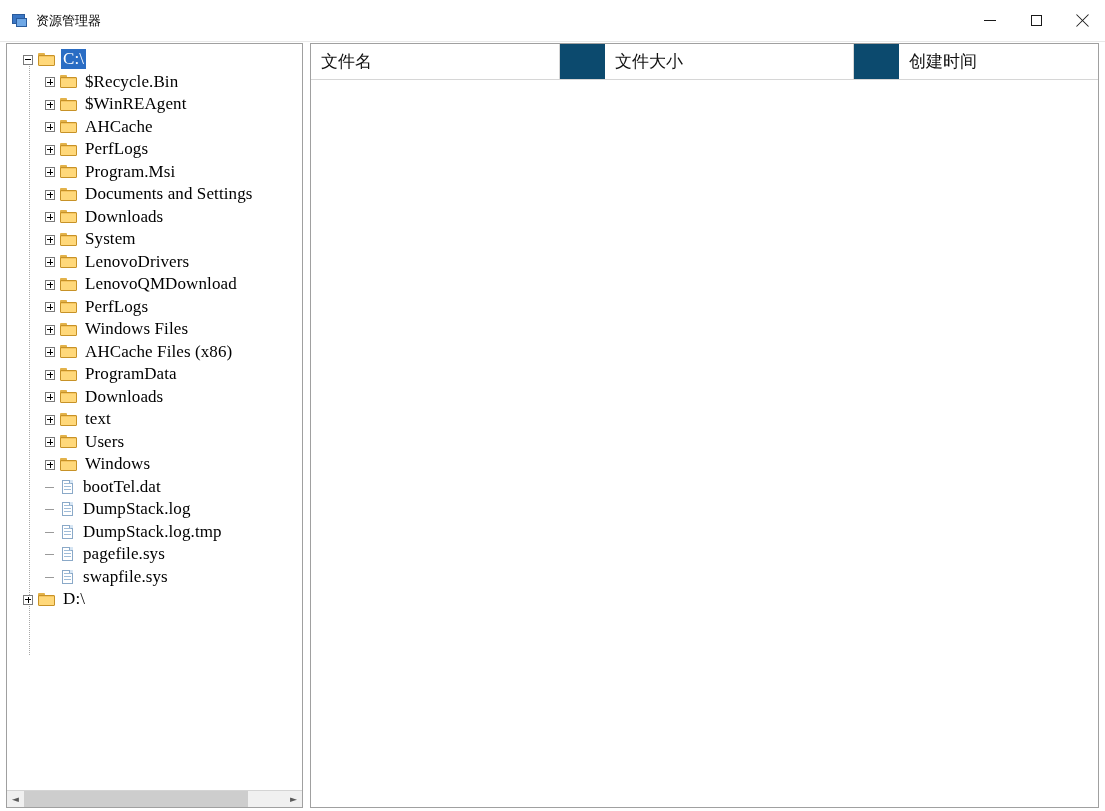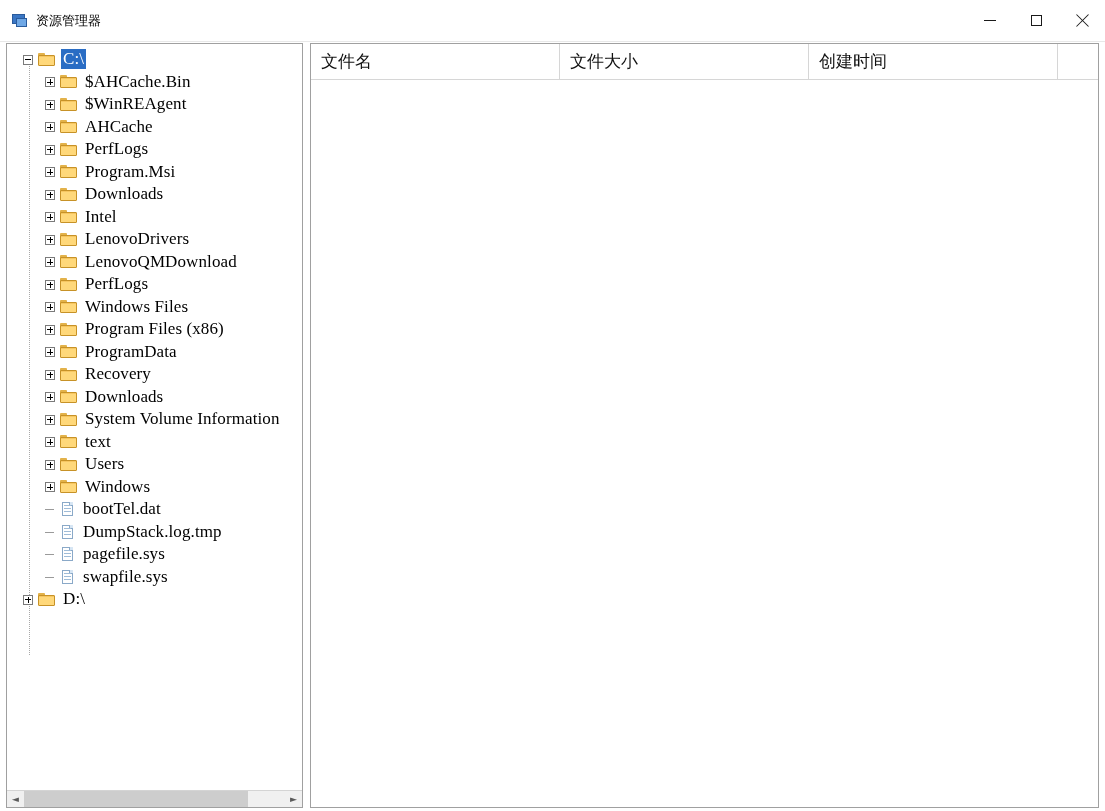"文件名" .list-header { gap: none -> 45px }
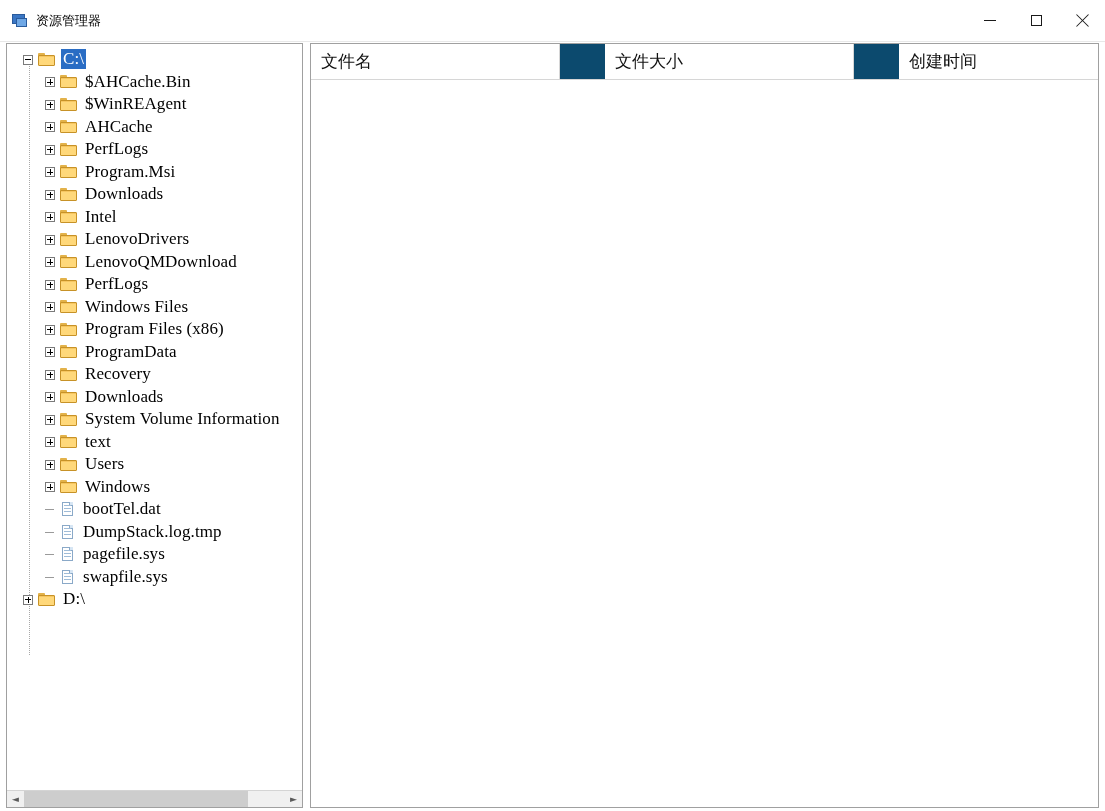"$AHCache.Bin" span.tlabel { text: $AHCache.Bin -> $Recycle.Bin }
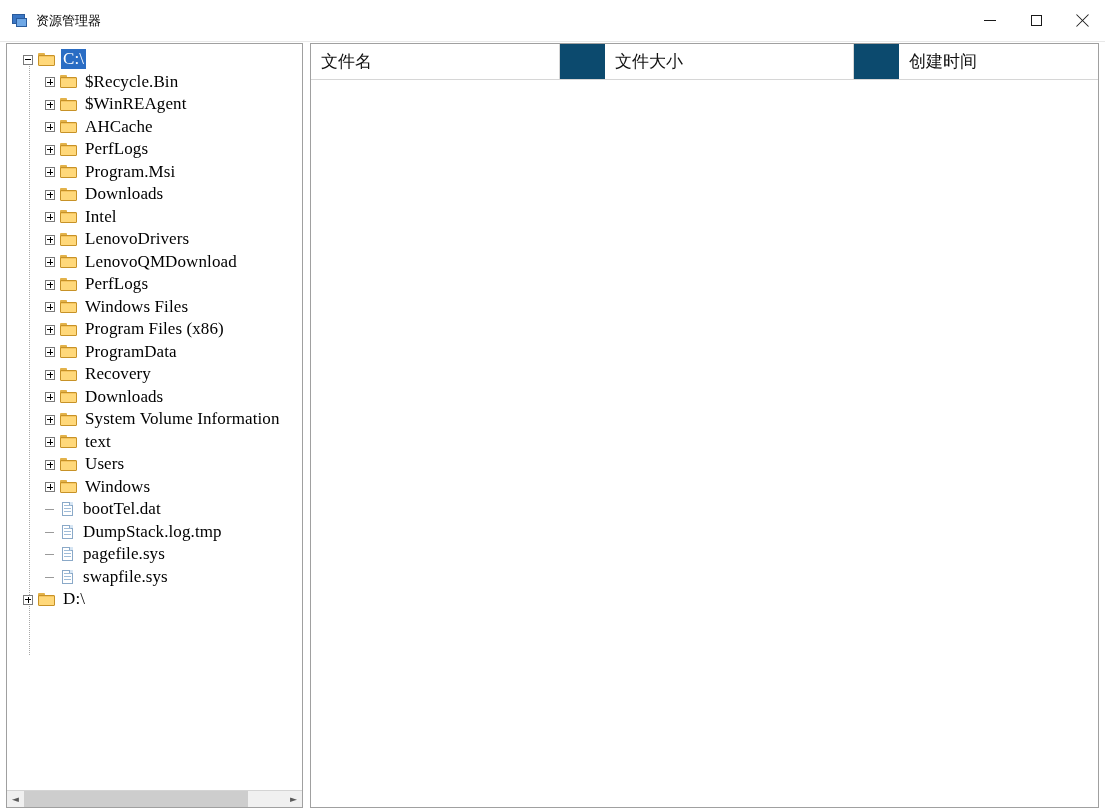"Documents and Settings" div.tnode { html: none -> <div> <span> <span></span> <span></span> <span></span> </span> <span> <span></span> <span></span> <span></span> </span> <span>Documents and Settings</span> </div> }
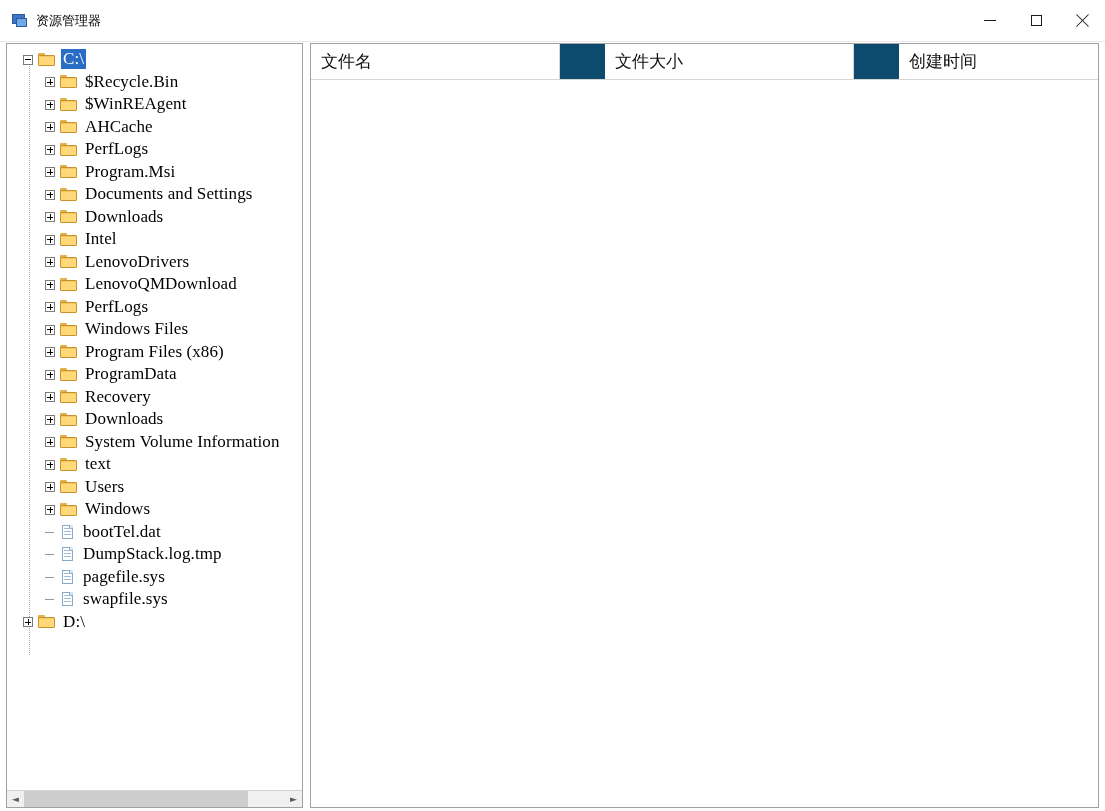"Intel" span.tlabel { text: Intel -> System }
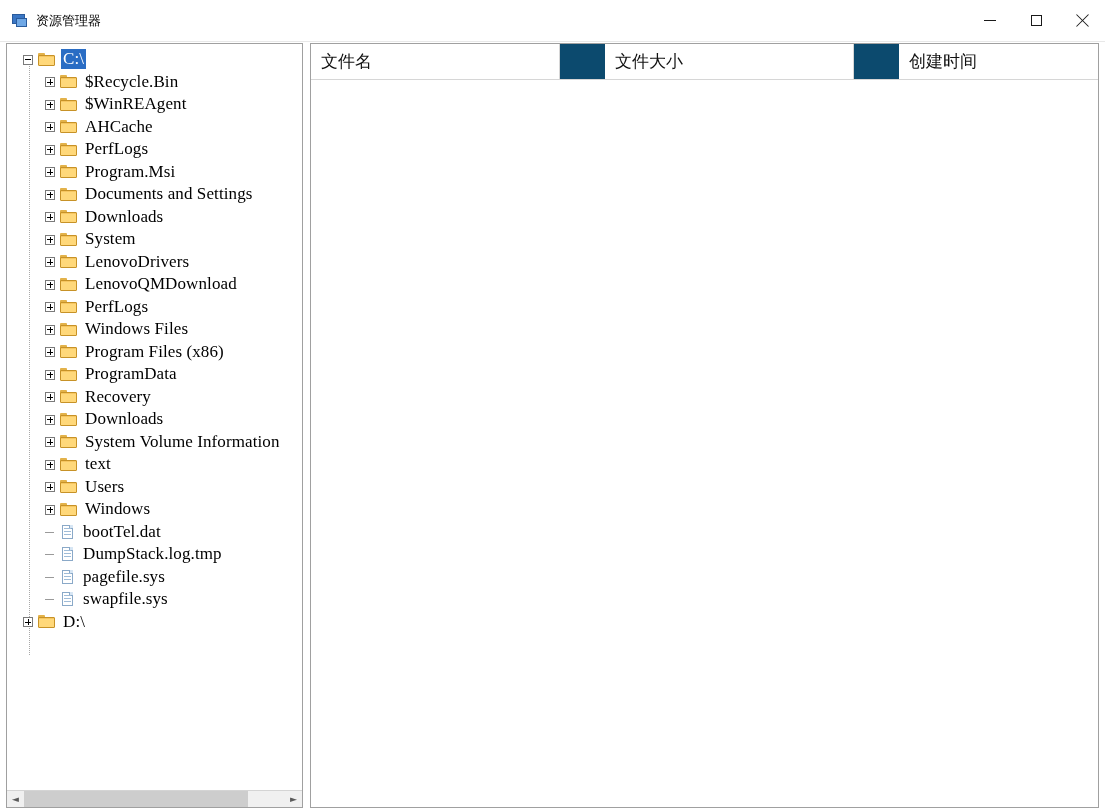"Program Files (x86)" span.tlabel { text: Program -> AHCache }
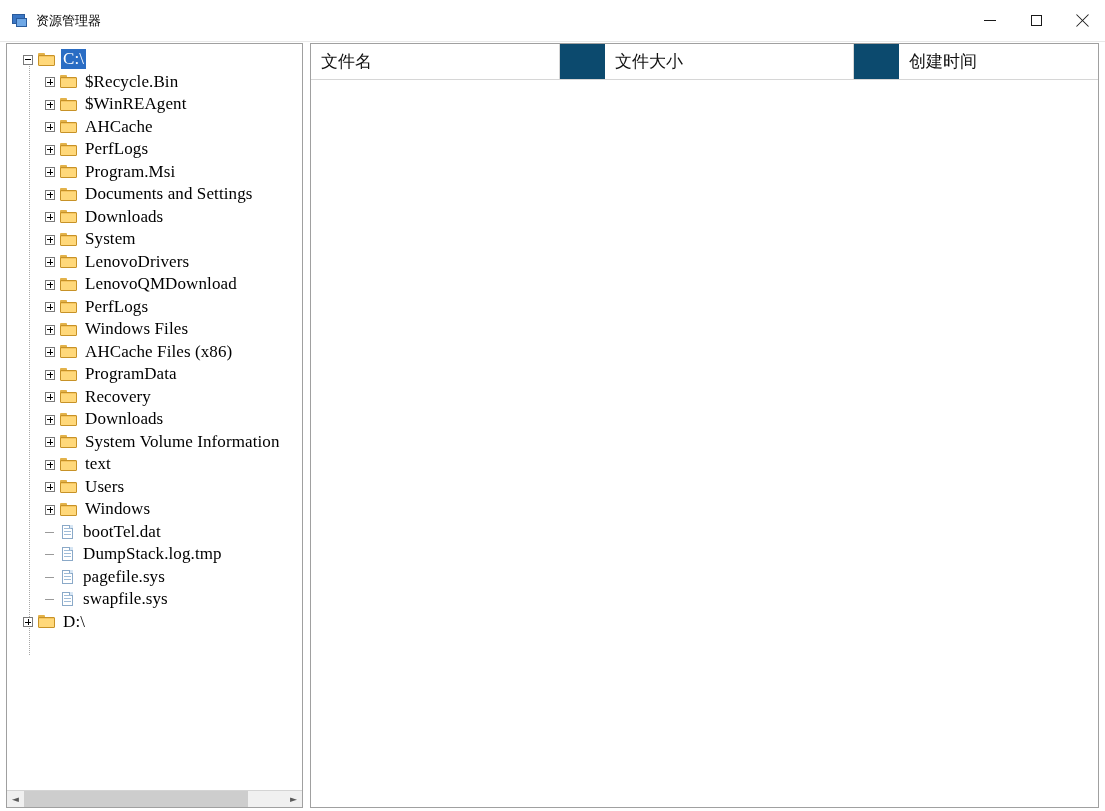"Recovery" div.tnode { html: <div> <span> <span></span> <span></span> <span></span> </span> <span> <span></span> <span></span> <span></span> </span> <span>Recovery</span> </div> -> none }
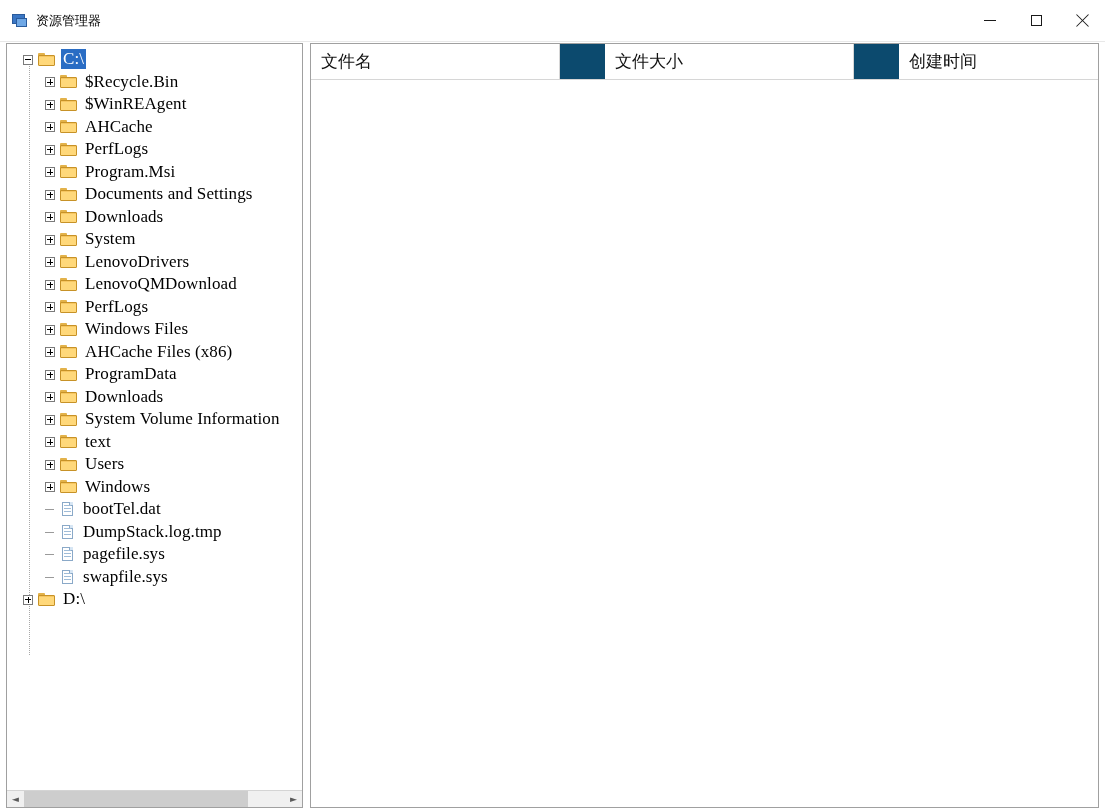"System Volume Information" div.tnode { html: <div> <span> <span></span> <span></span> <span></span> </span> <span> <span></span> <span></span> <span></span> </span> <span>System Volume Information</span> </div> -> none }
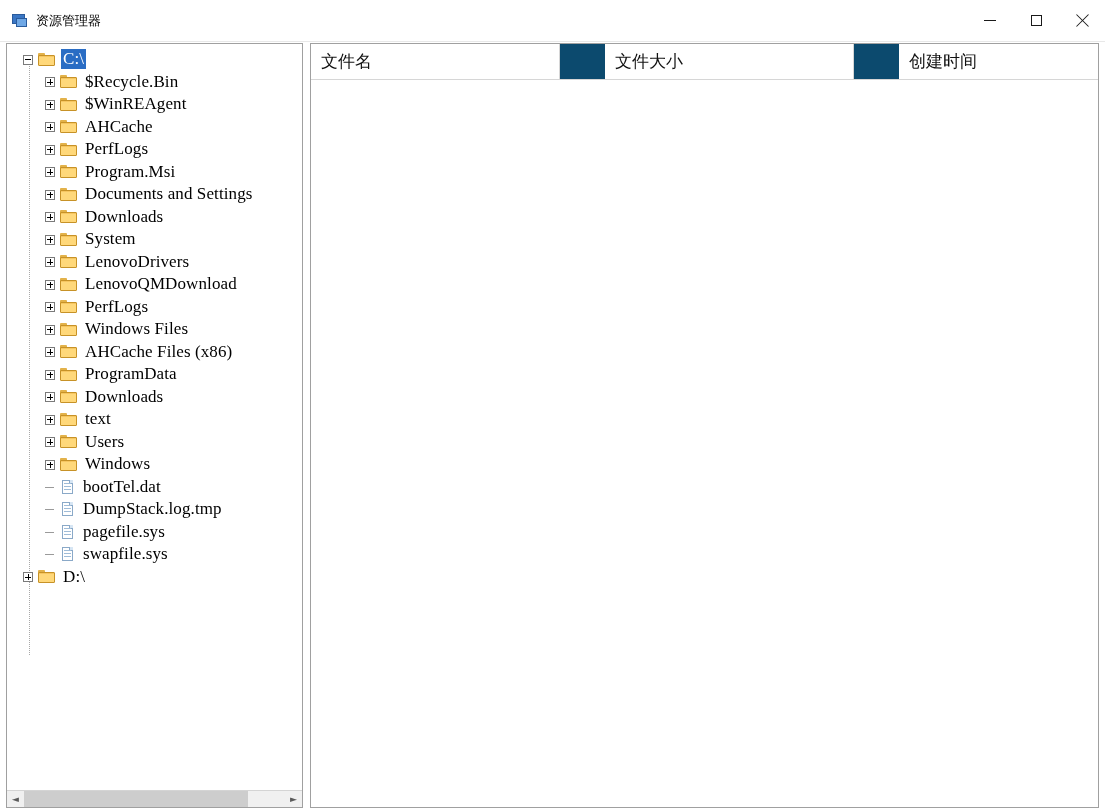"DumpStack.log" div.tnode { html: none -> <div> <span></span> <span> <span></span> <span></span> <span></span> <span></span> <span></span> </span> <span>DumpStack.log</span> </div> }
